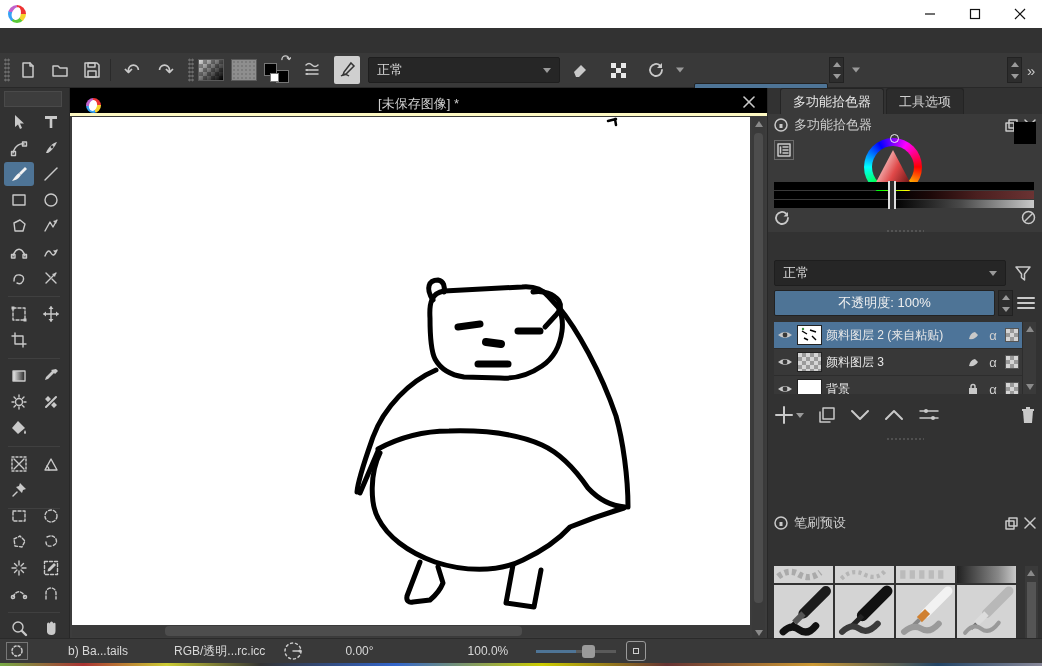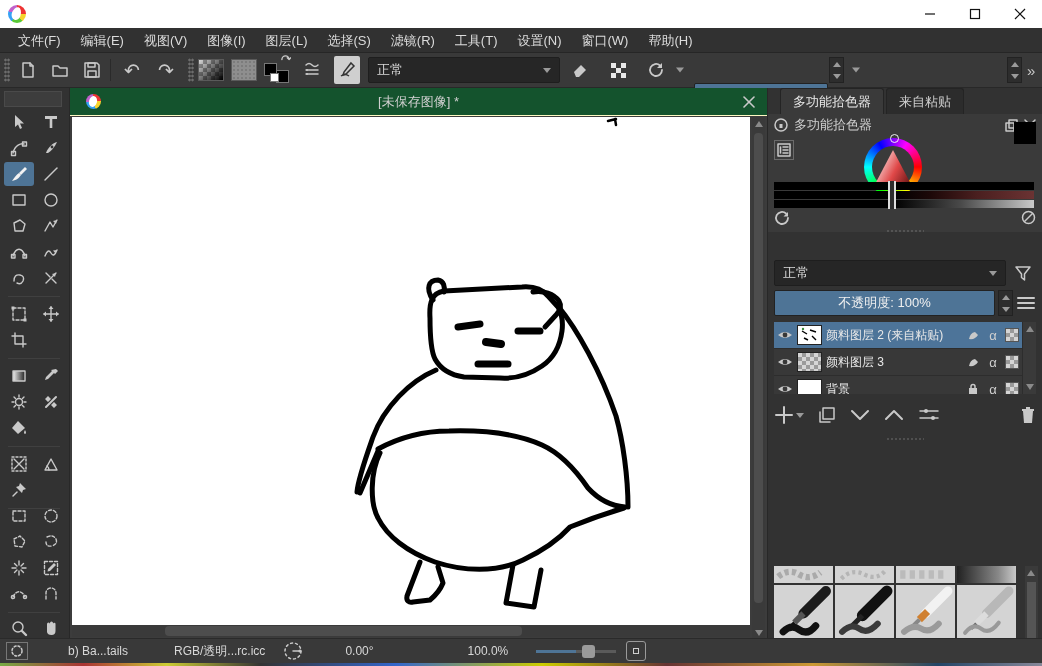"文件(F)" div.menubar { html: <div> <span>文件(F)</span> <span>编辑(E)</span> <span>视图(V)</span> <span>图像(I)</span> <span>图层(L)</span> <span>选择(S)</span> <span>滤镜(R)</span> <span>工具(T)</span> <span>设置(N)</span> <span>窗口(W)</span> <span>帮助(H)</span> </div> -> none }
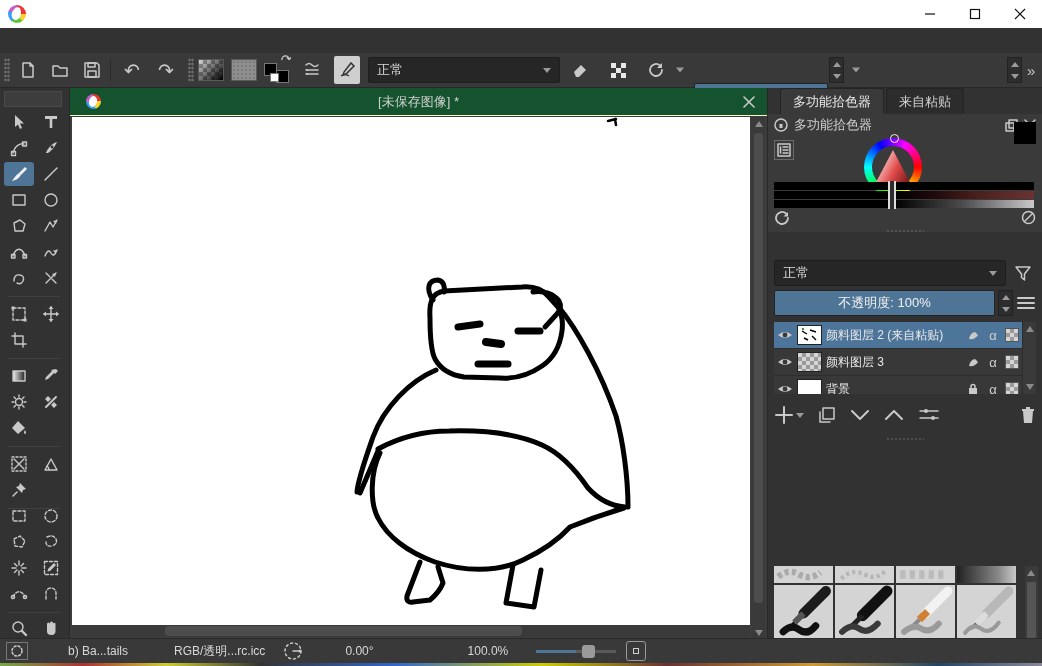"[未保存图像] *" .canvas-title { align-items: center -> flex-end; background: #14532d -> #000000; border-bottom: 1px solid #fef9c3 -> 3px solid #fef9c3 }
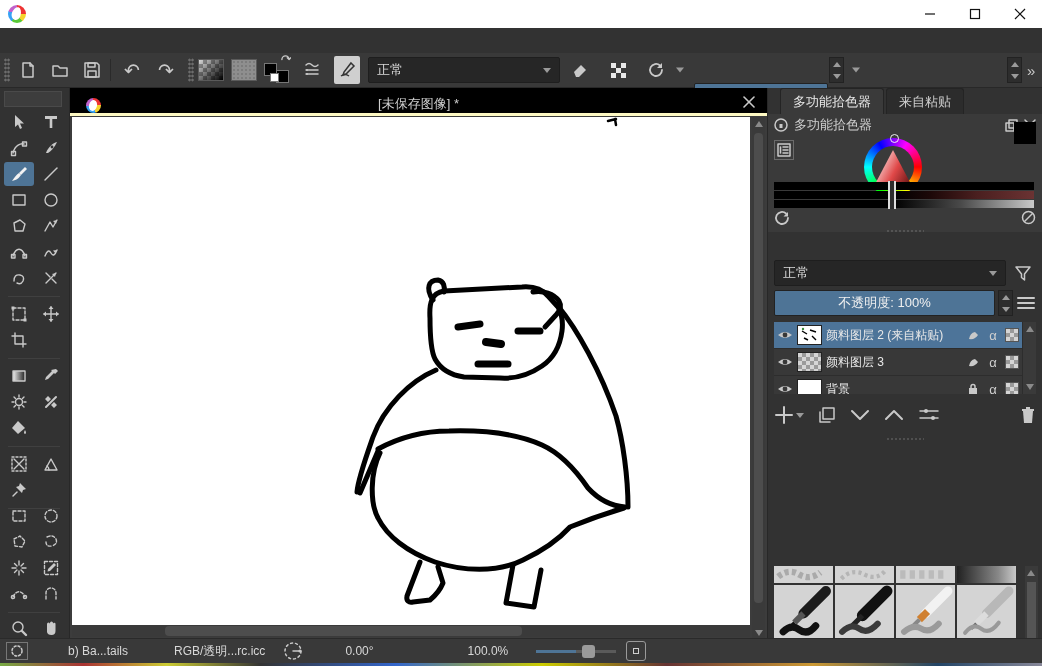"来自粘贴" div.ptab { text: 来自粘贴 -> 工具选项 }
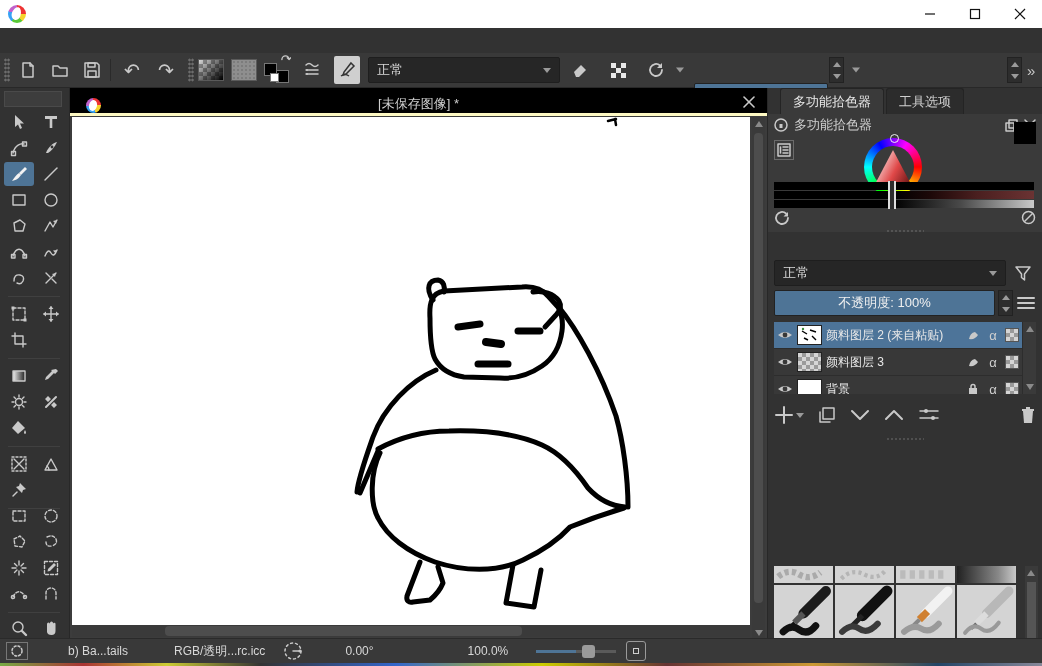"笔刷预设" div.docker-head { html: none -> <div> <svg> <circle></circle> <rect></rect> </svg> <span>笔刷预设</span> <span></span> <svg> <rect></rect> <rect></rect> </svg> <svg> <line></line> <line></line> </svg> </div> }
